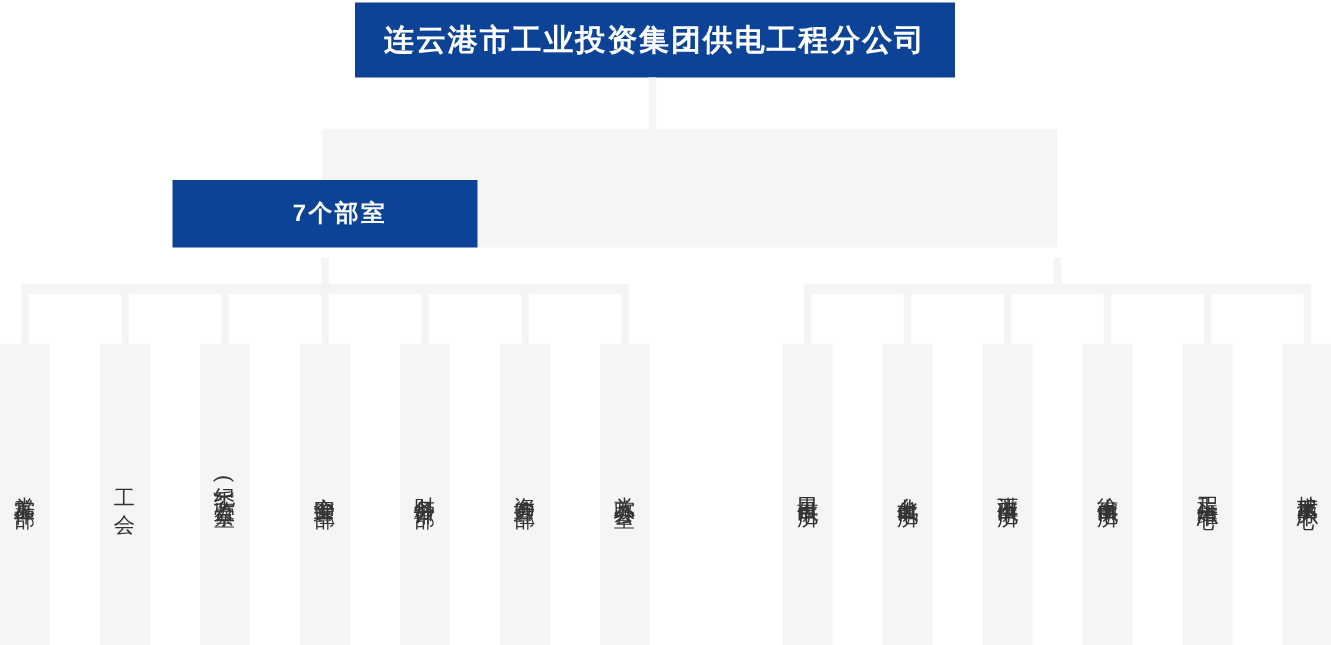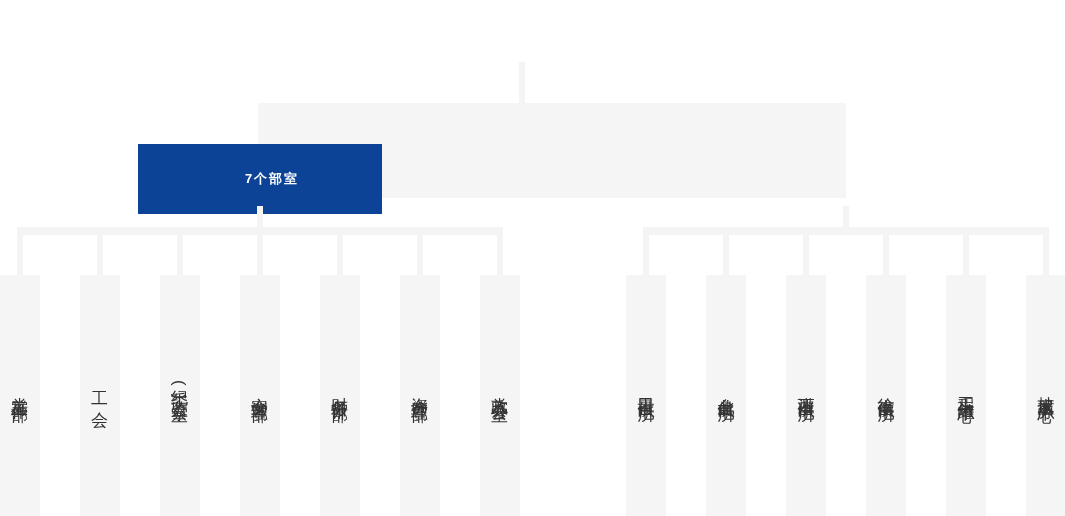"连云港市工业投资集团供电工程分公司" div.abs { html: none -> <div> <span>连云港市工业投资集团供电工程分公司</span> </div> }
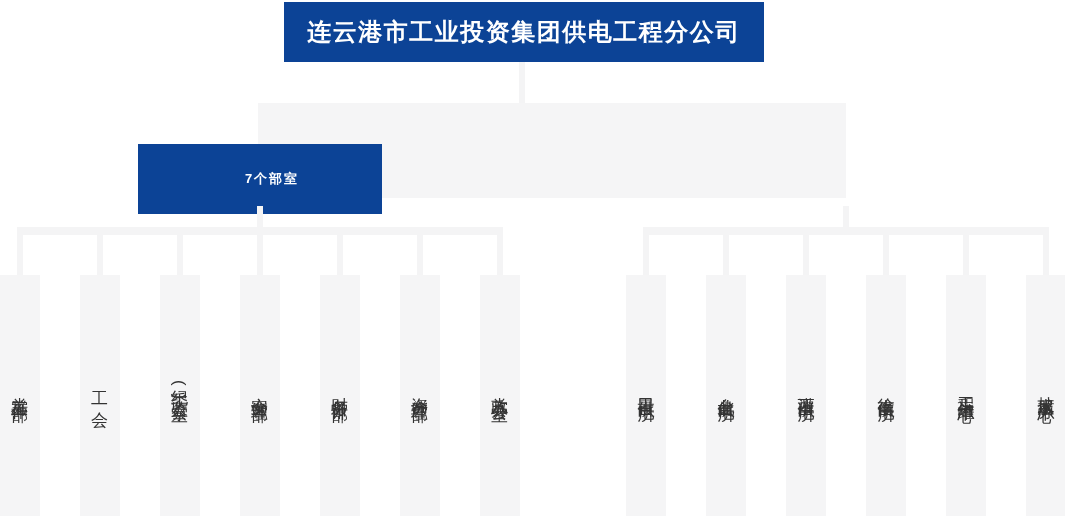"7个部室" .group-node { font-size: 13px -> 19px; height: 70px -> 54px }
